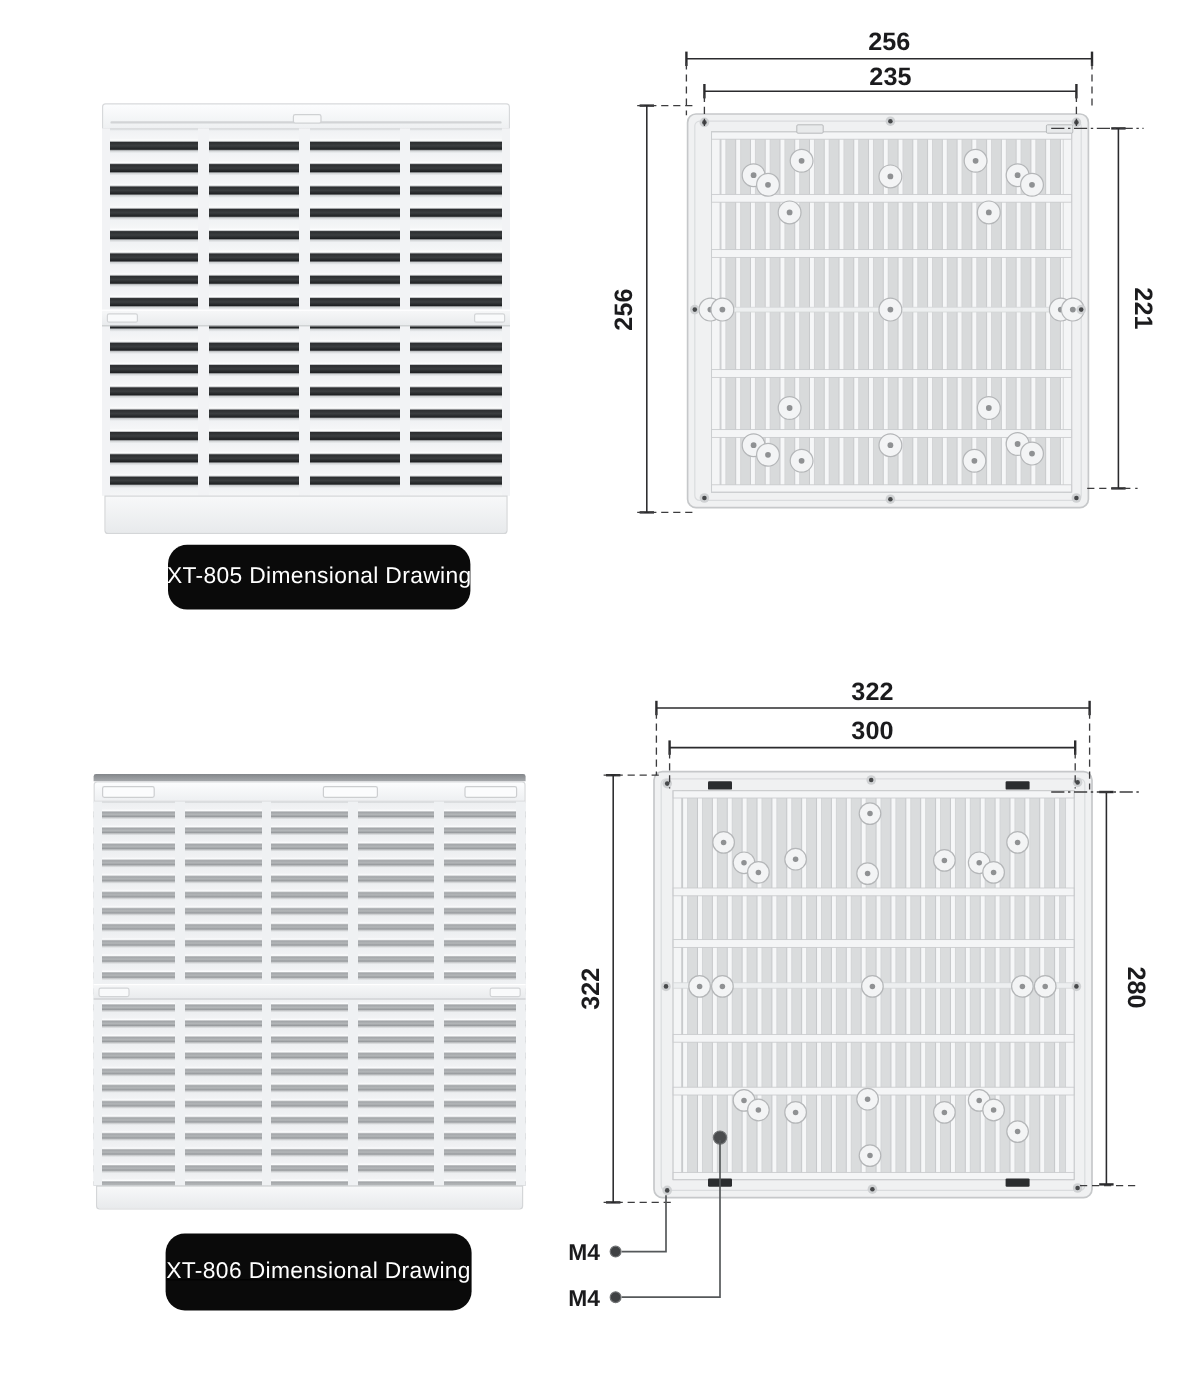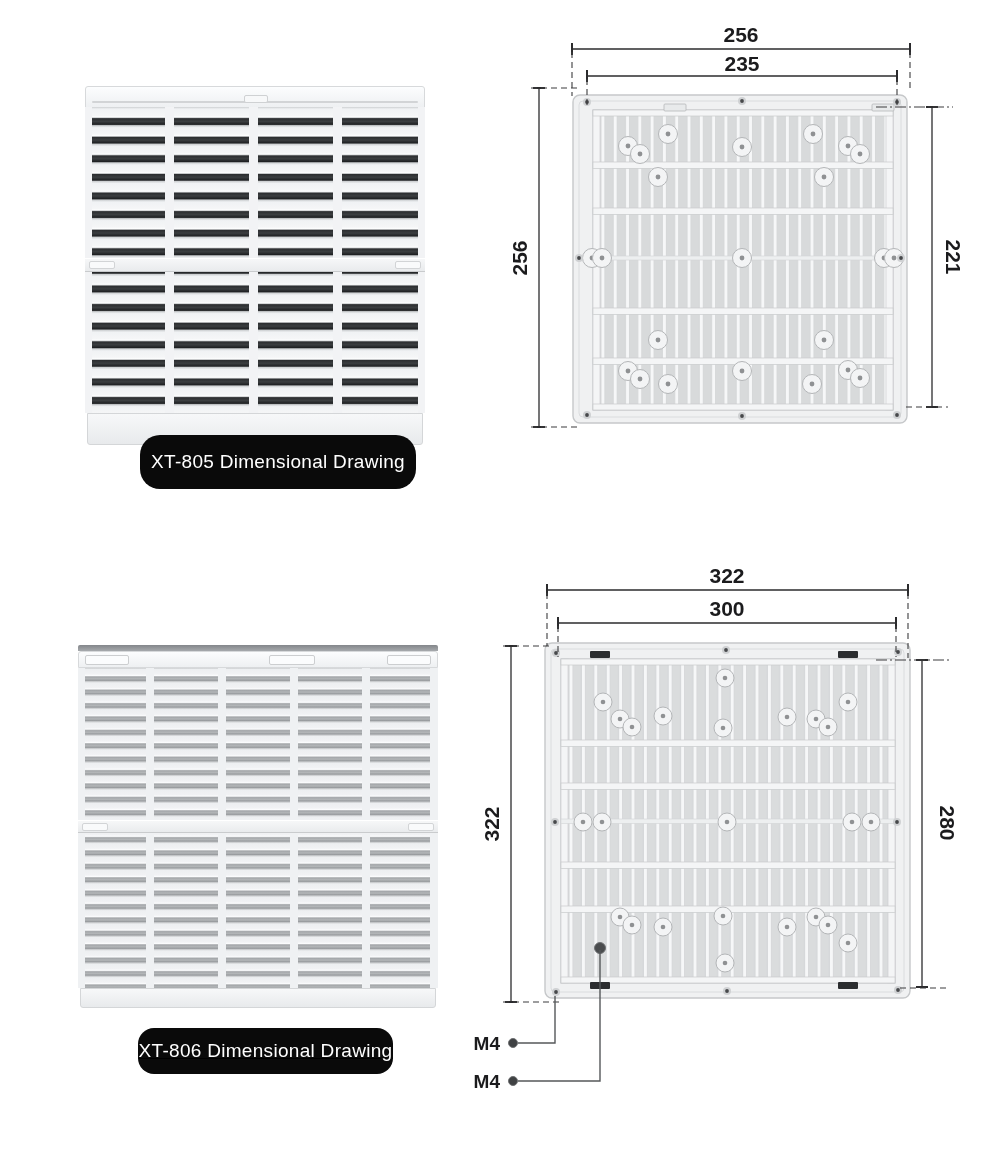"XT-805 Dimensional Drawing" .badge-805 { border-radius: 20px -> none; top: 435px -> 454px; width: 276px -> 252px }
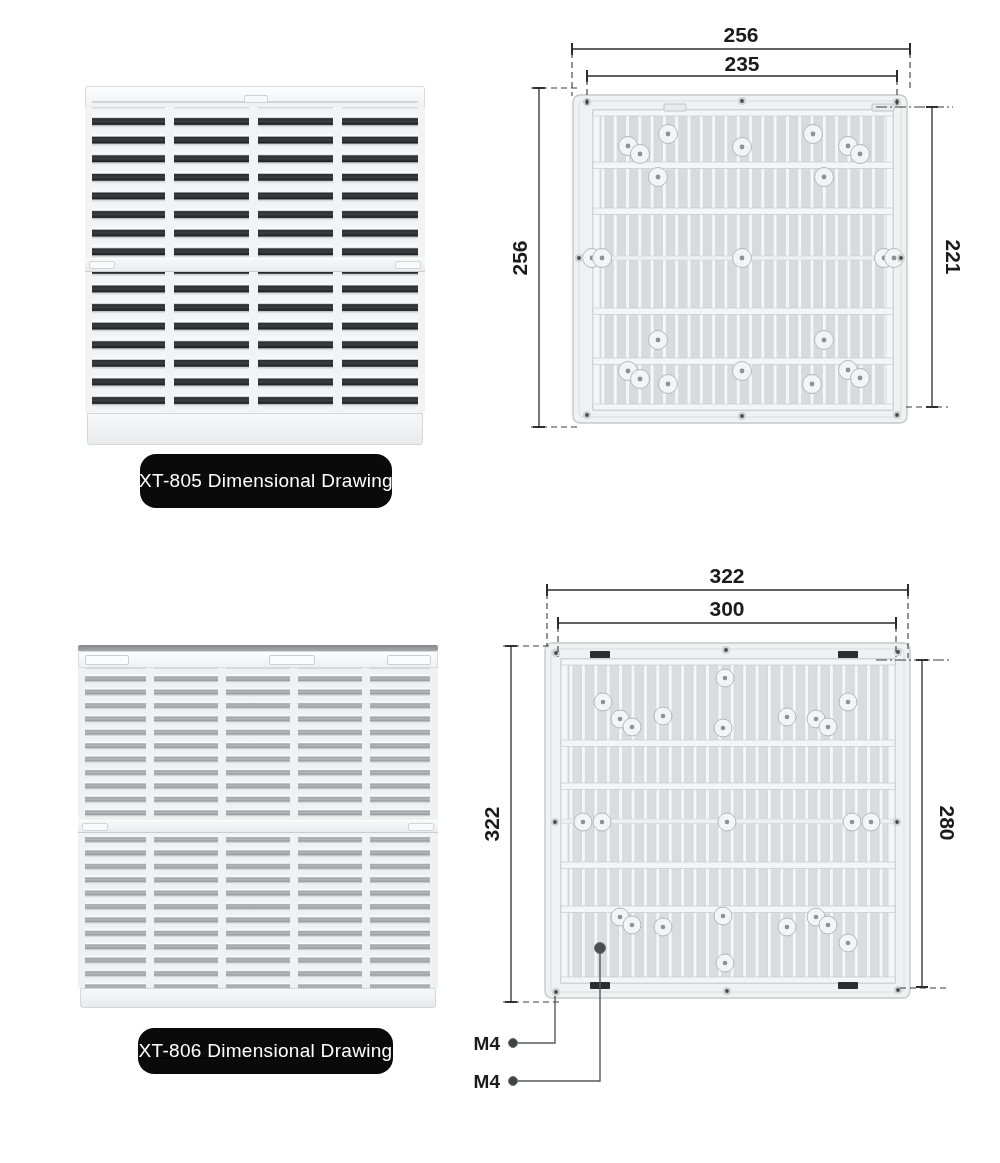"XT-806 Dimensional Drawing" .badge-806 { height: 46px -> 64px }
